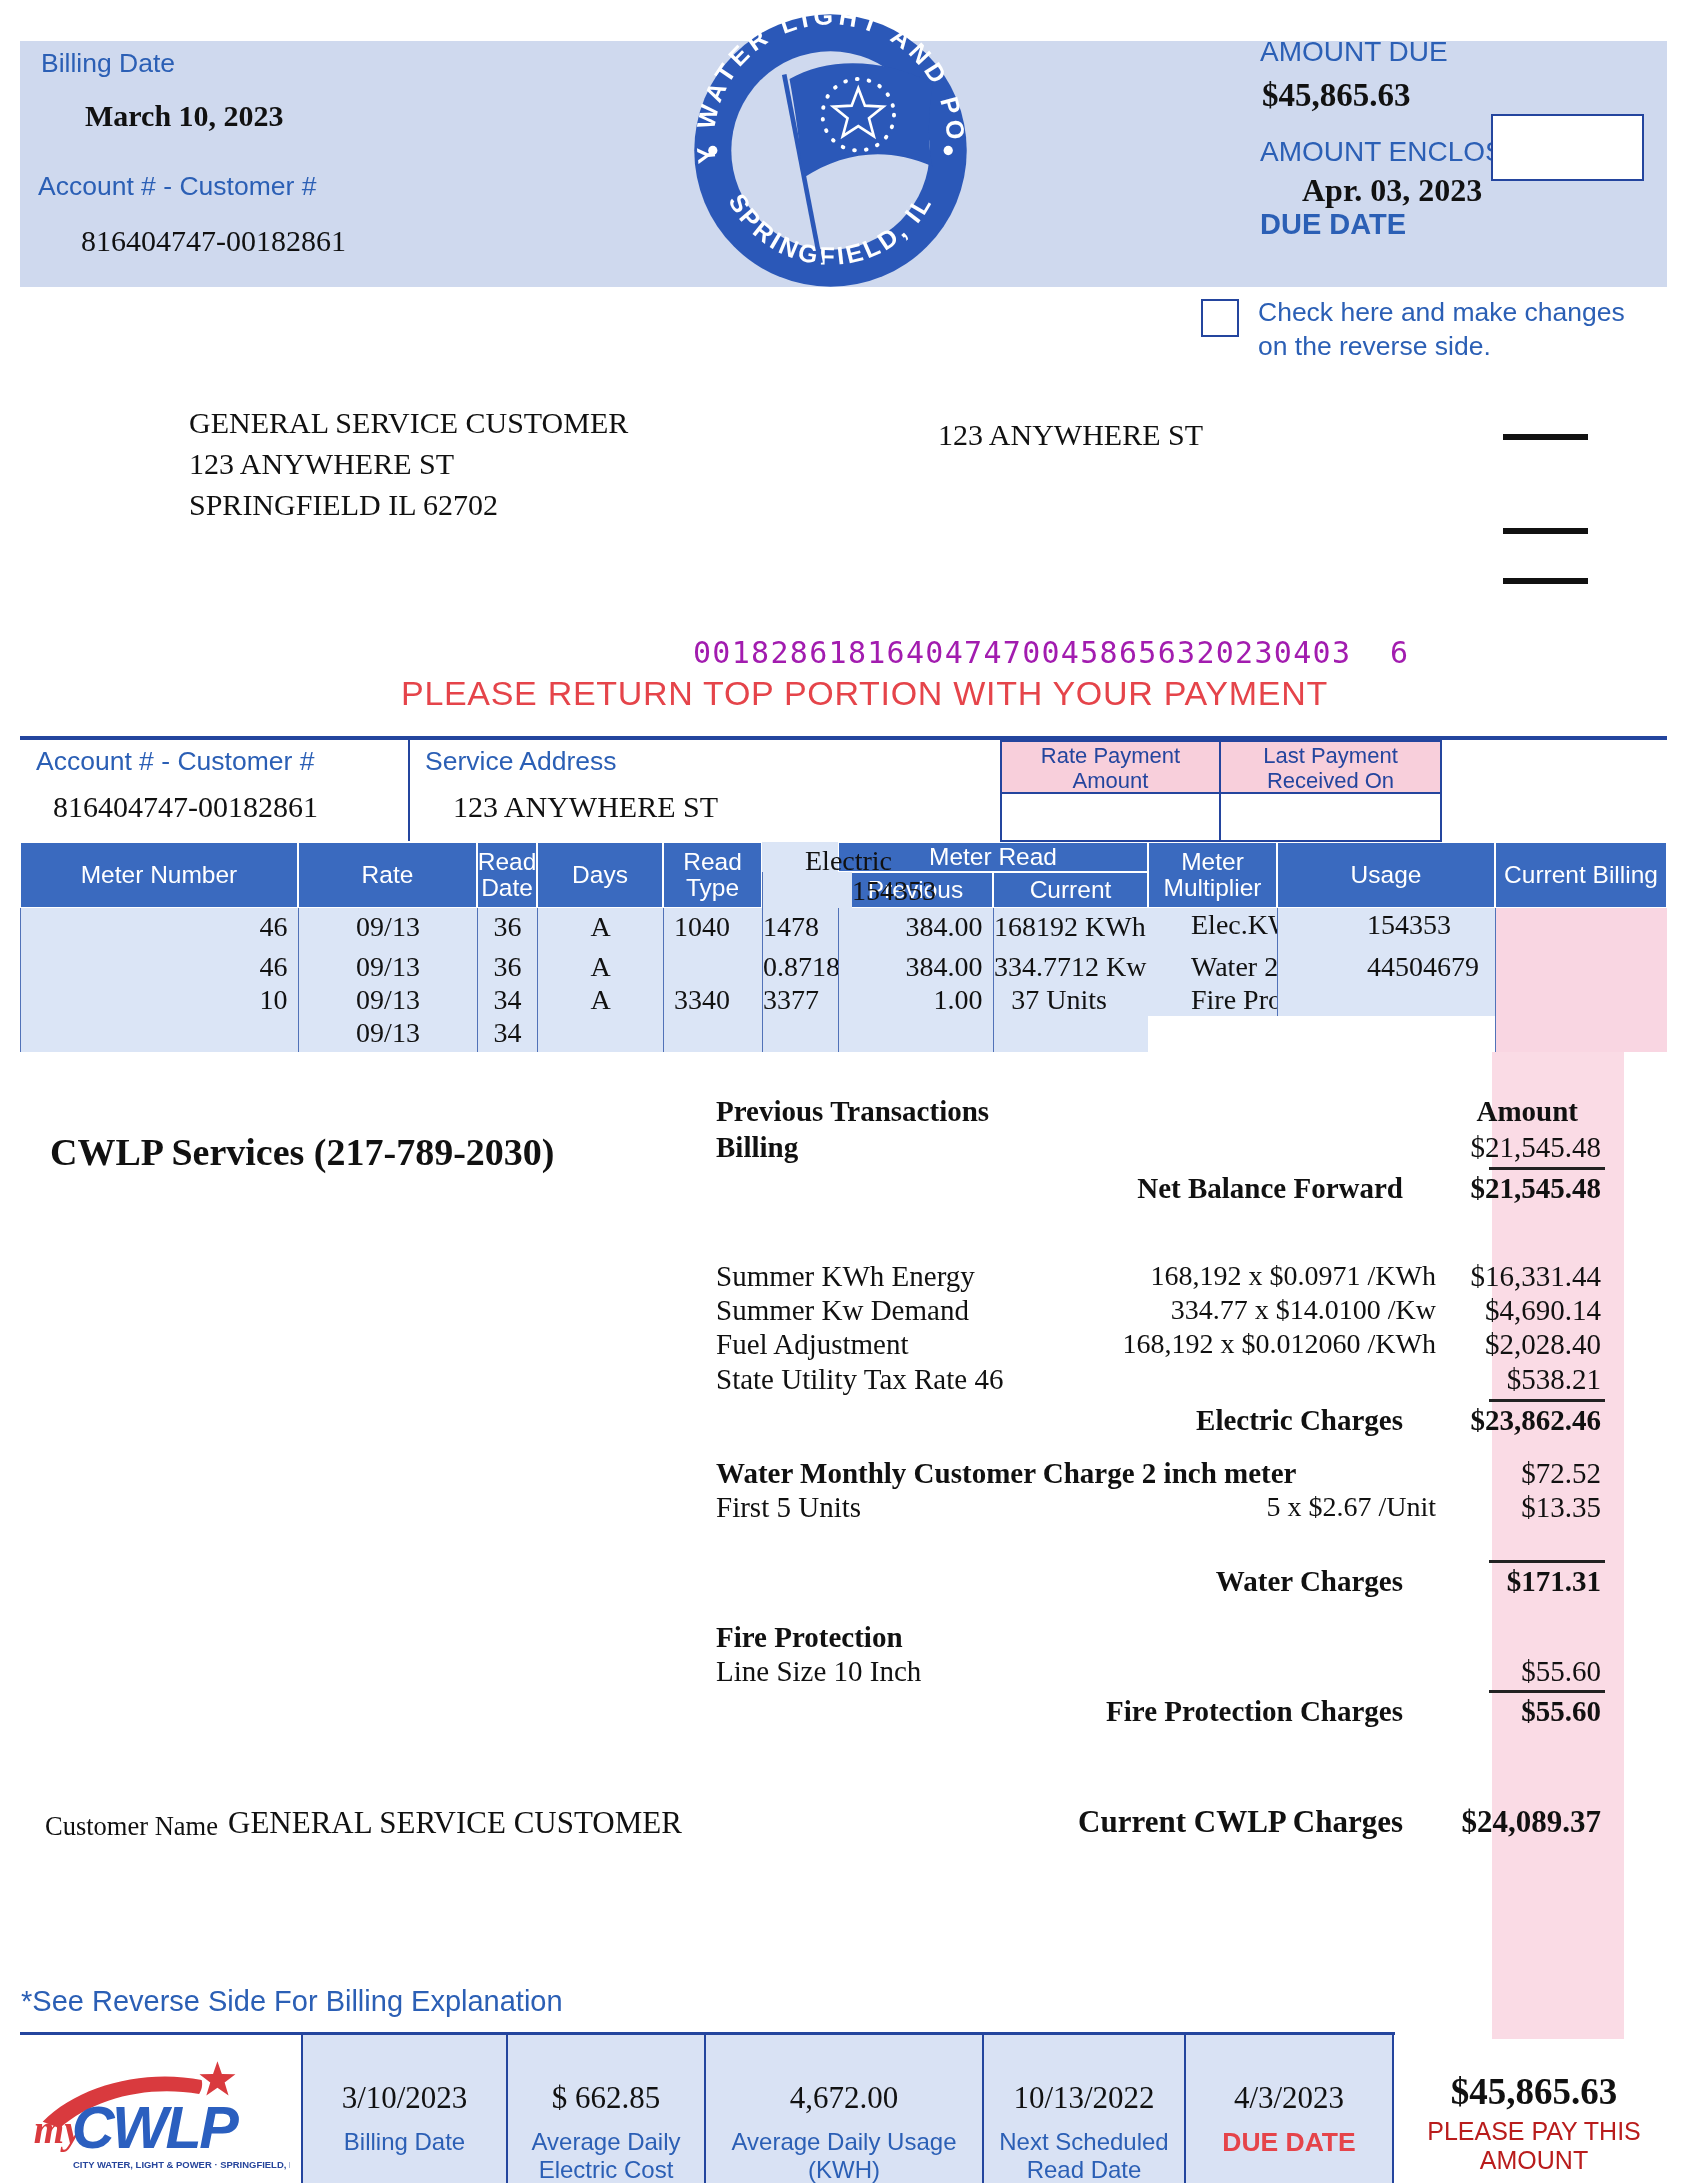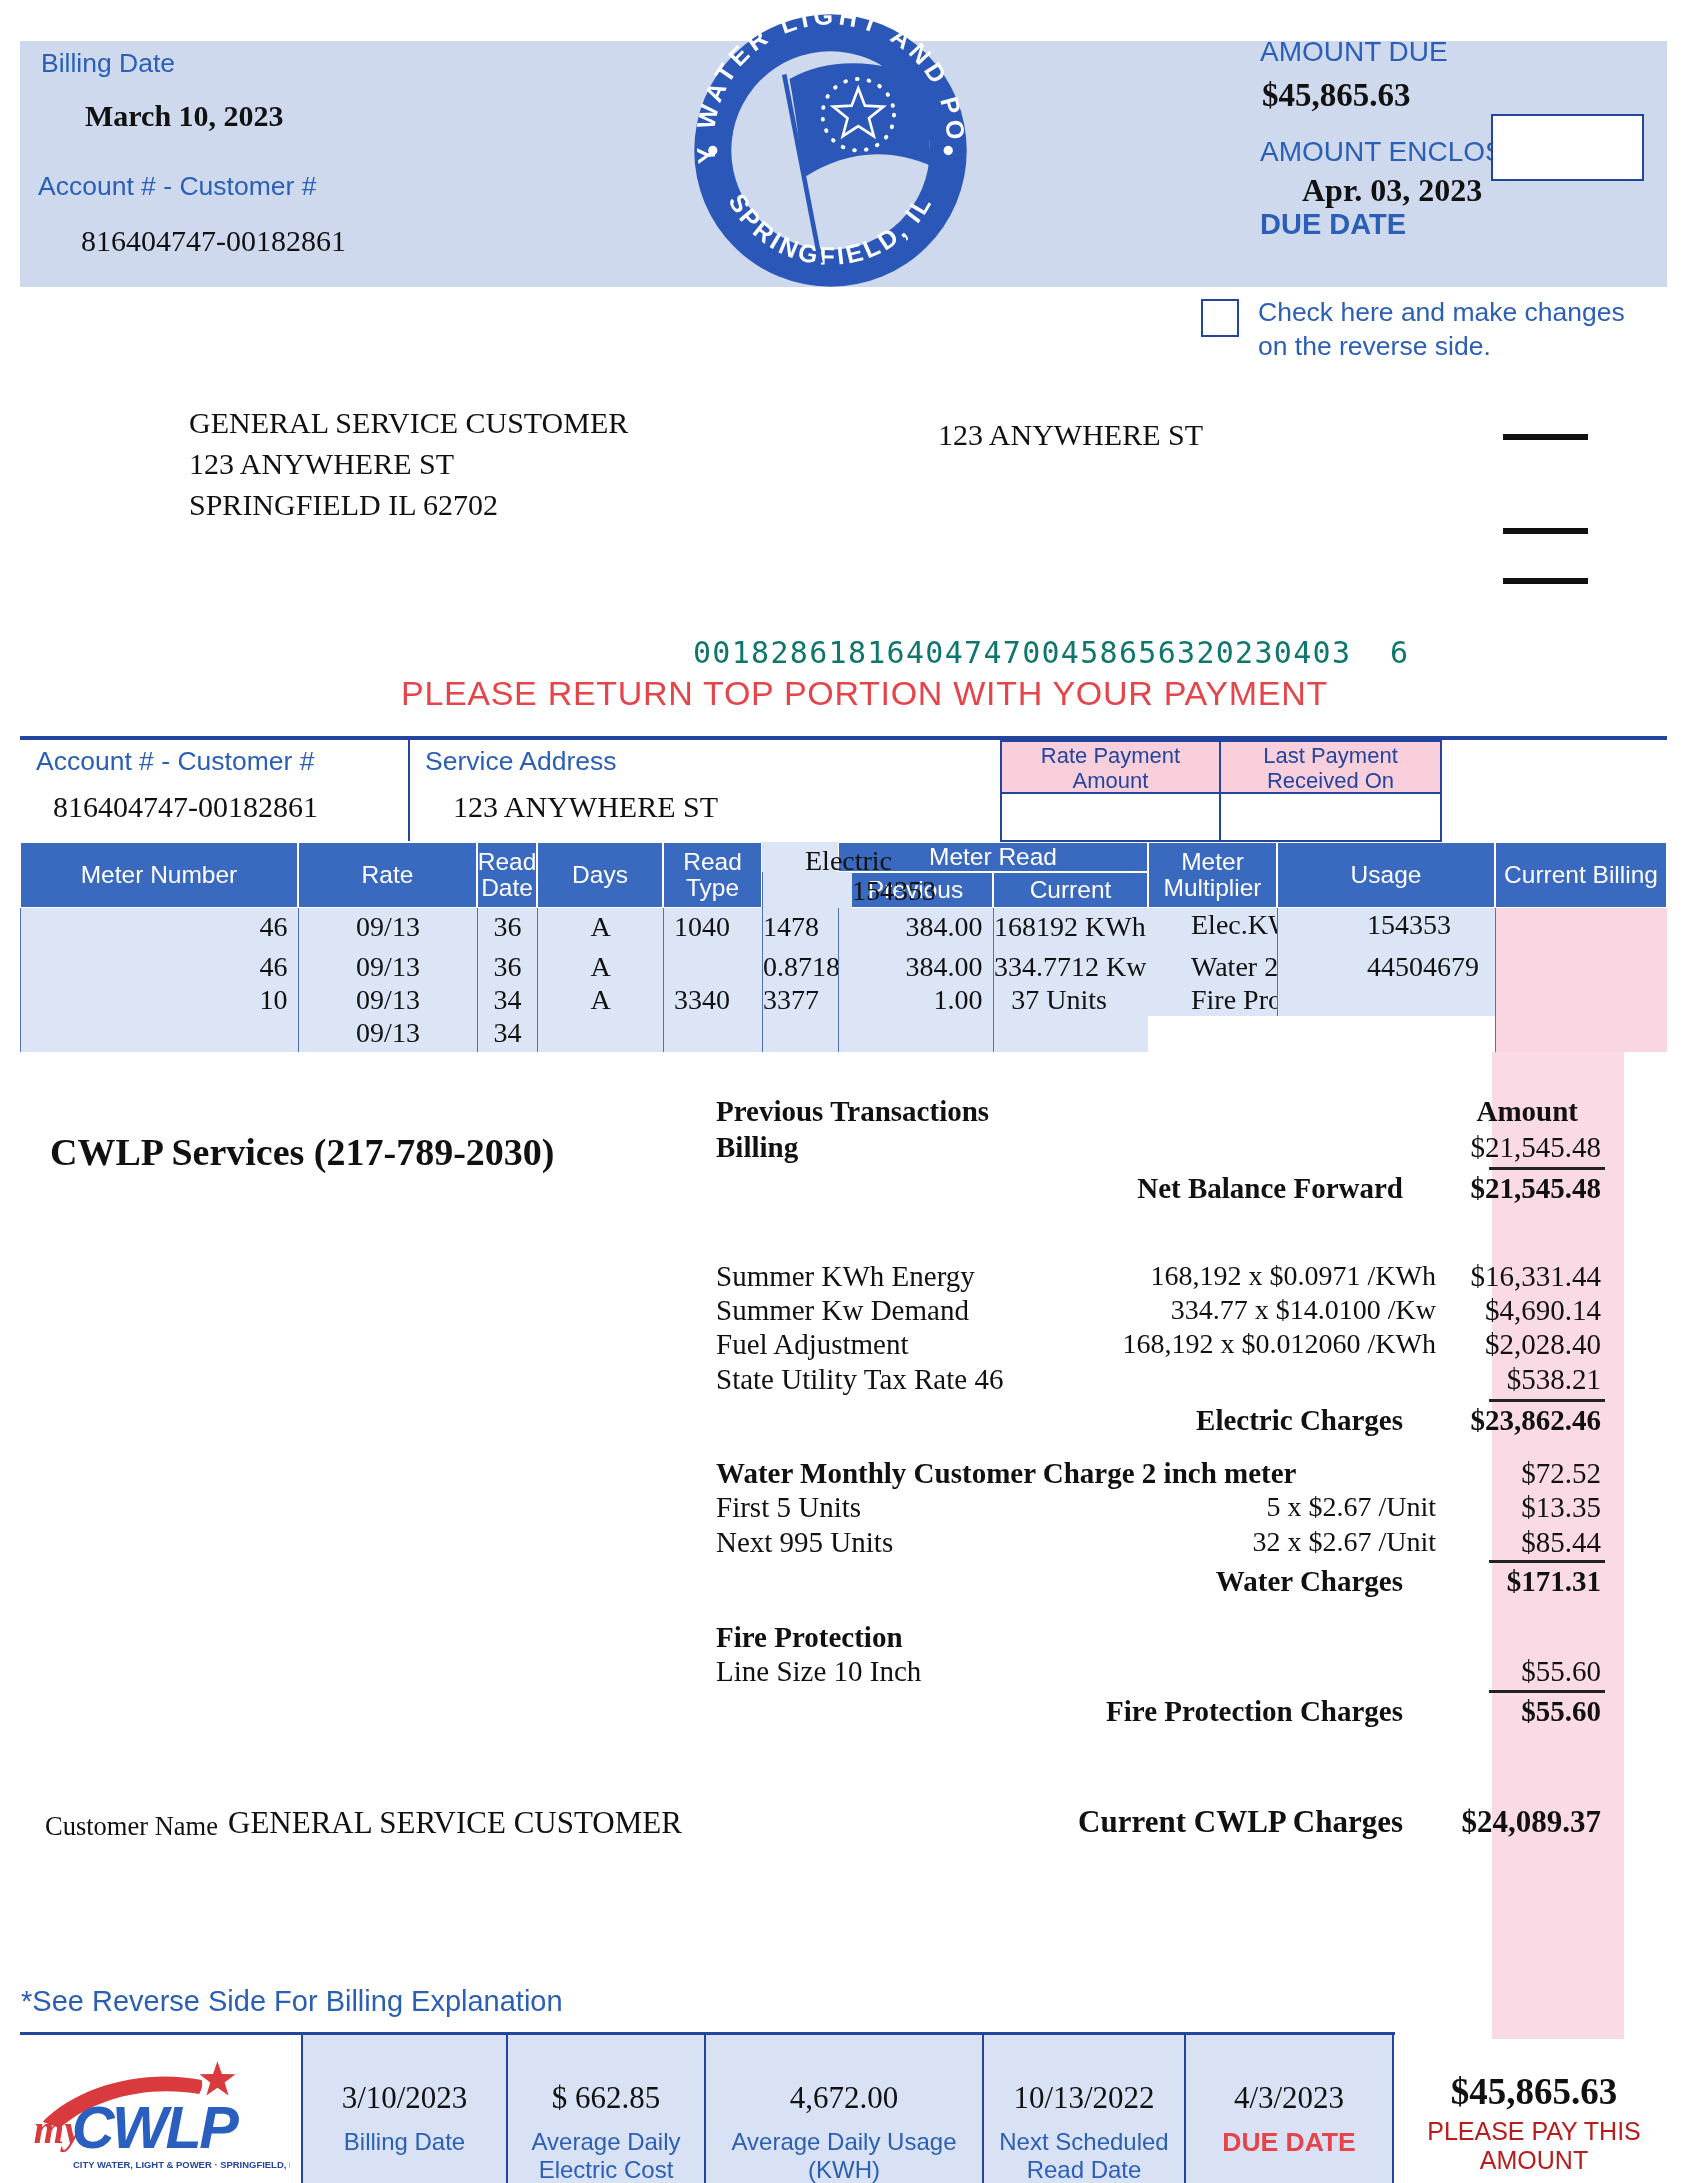"0018286181640474700458656320230403 6" .ocr { color: #0f766e -> #a21caf }
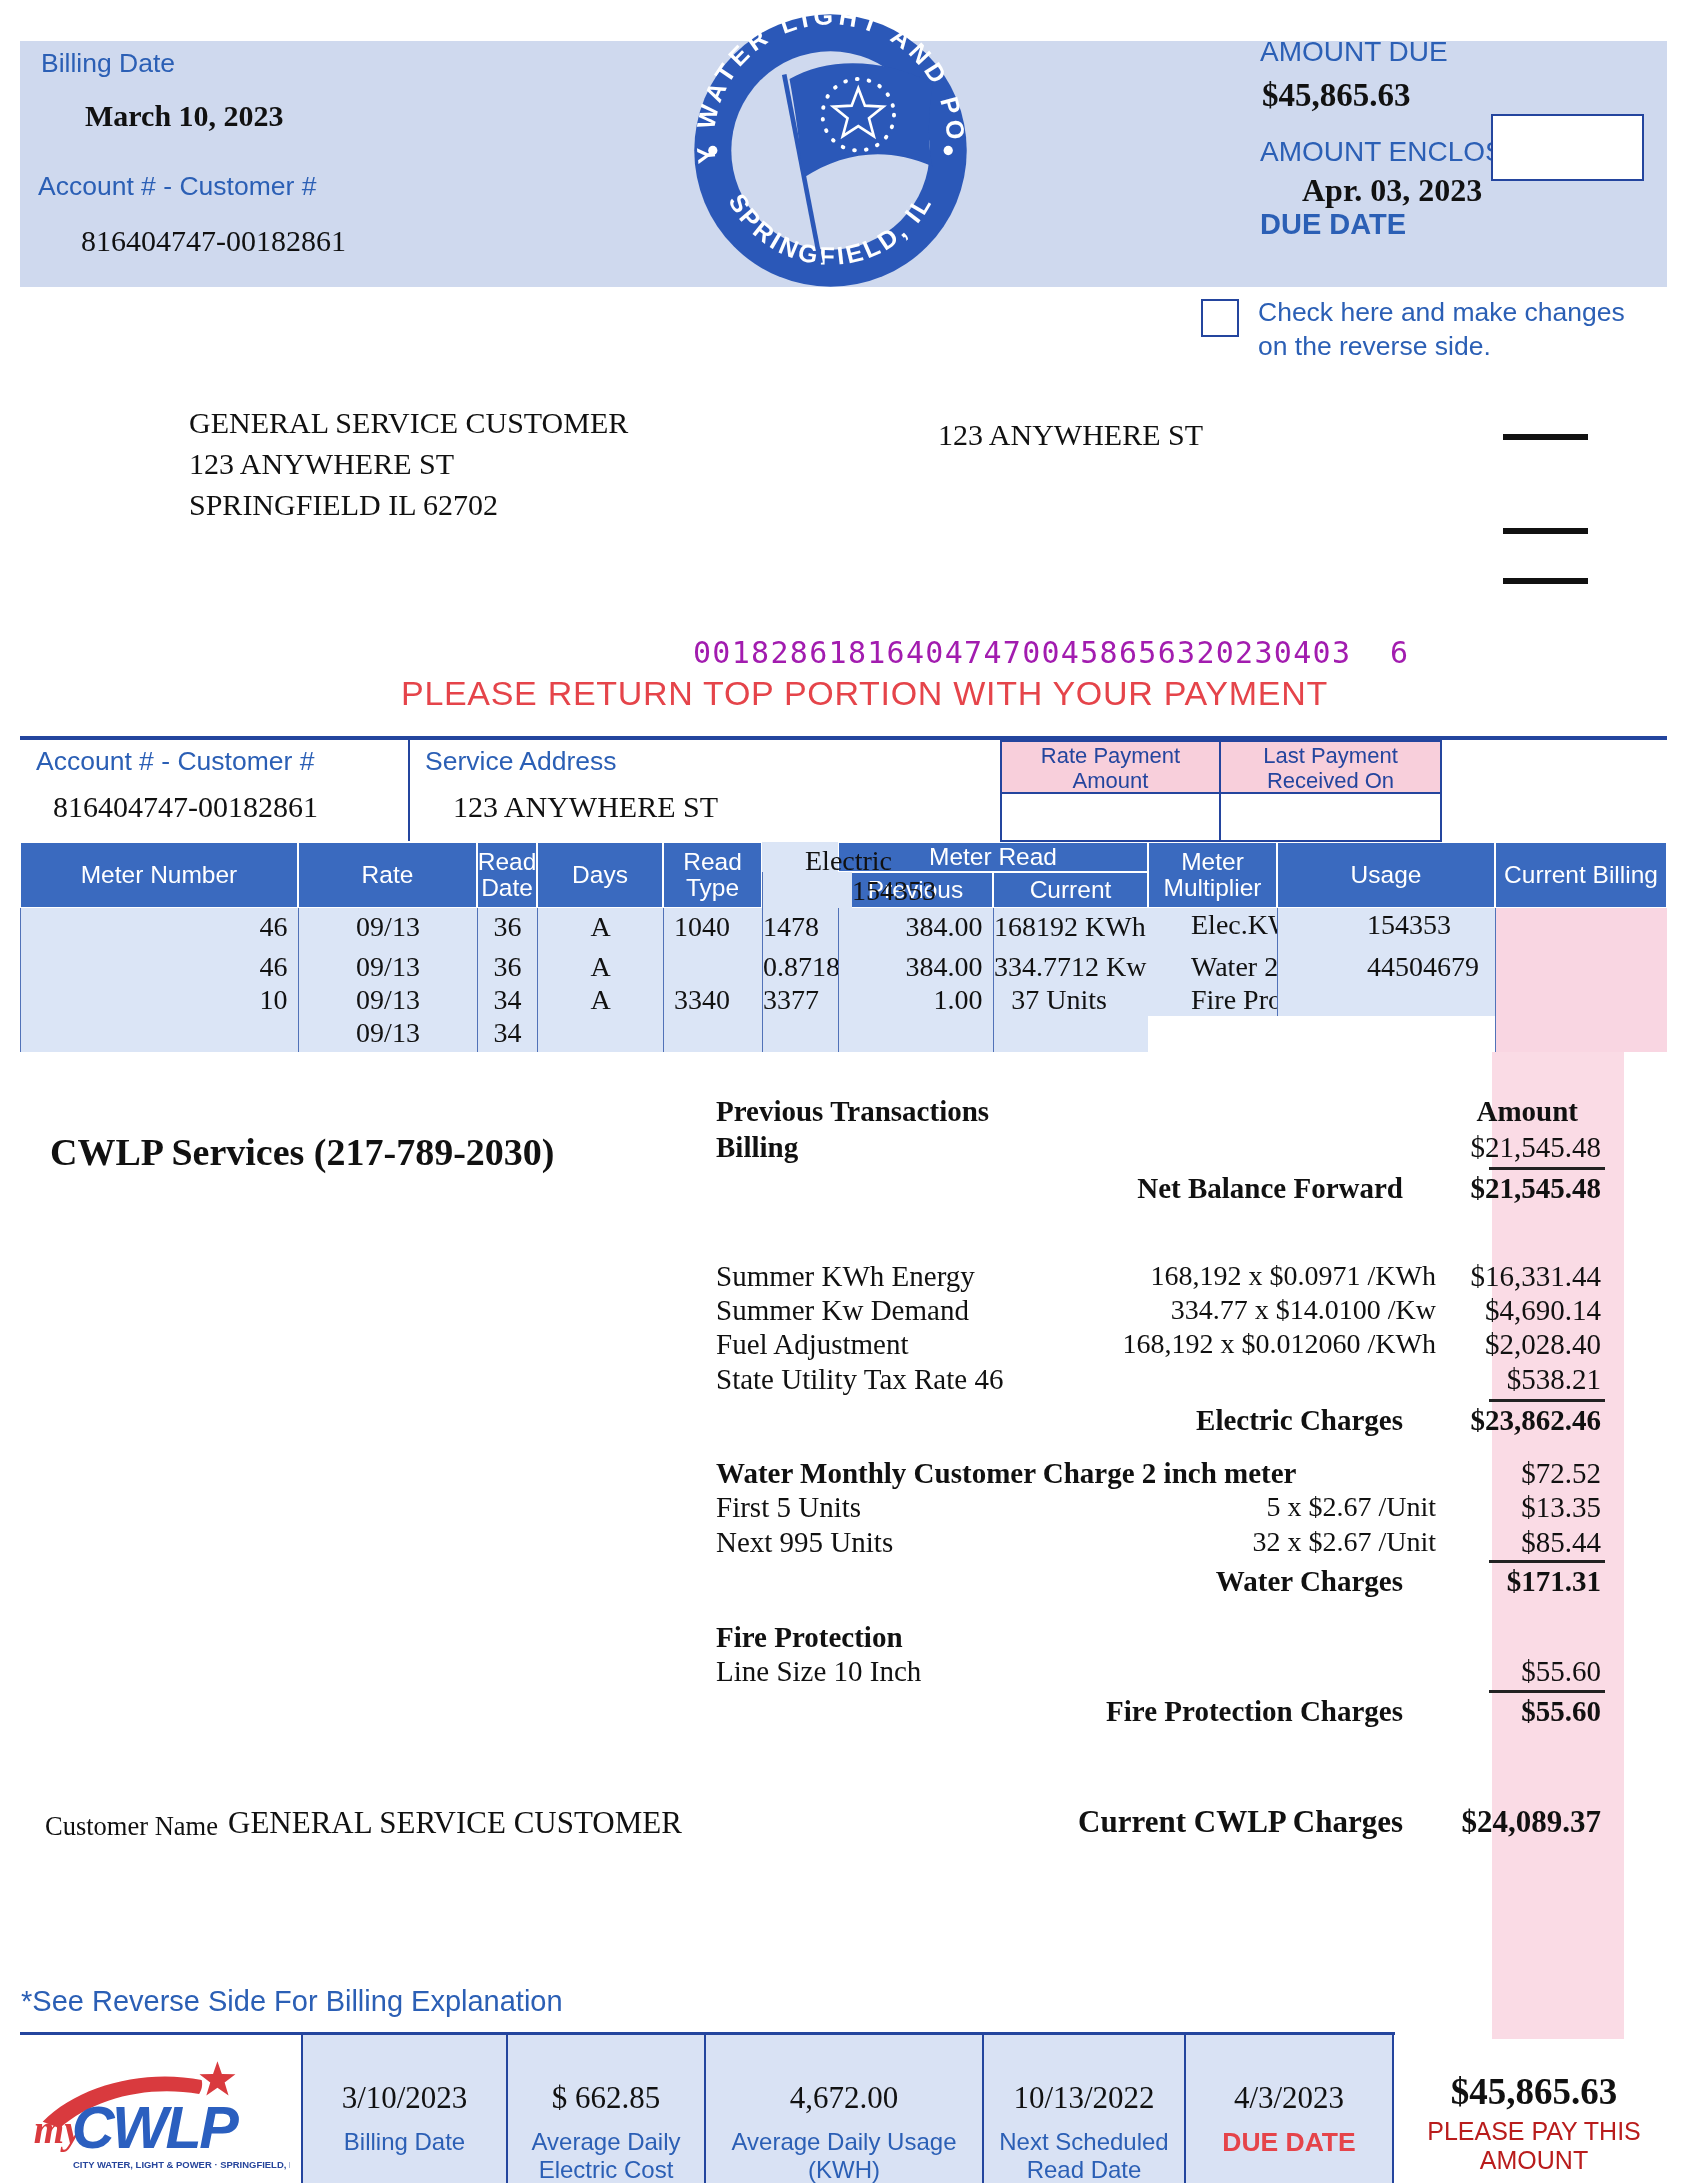"Next 995 Units" div.txline { html: <div> <span>Next 995 Units</span> <span>32 x $2.67 /Unit</span> <span>$85.44</span> </div> -> none }
